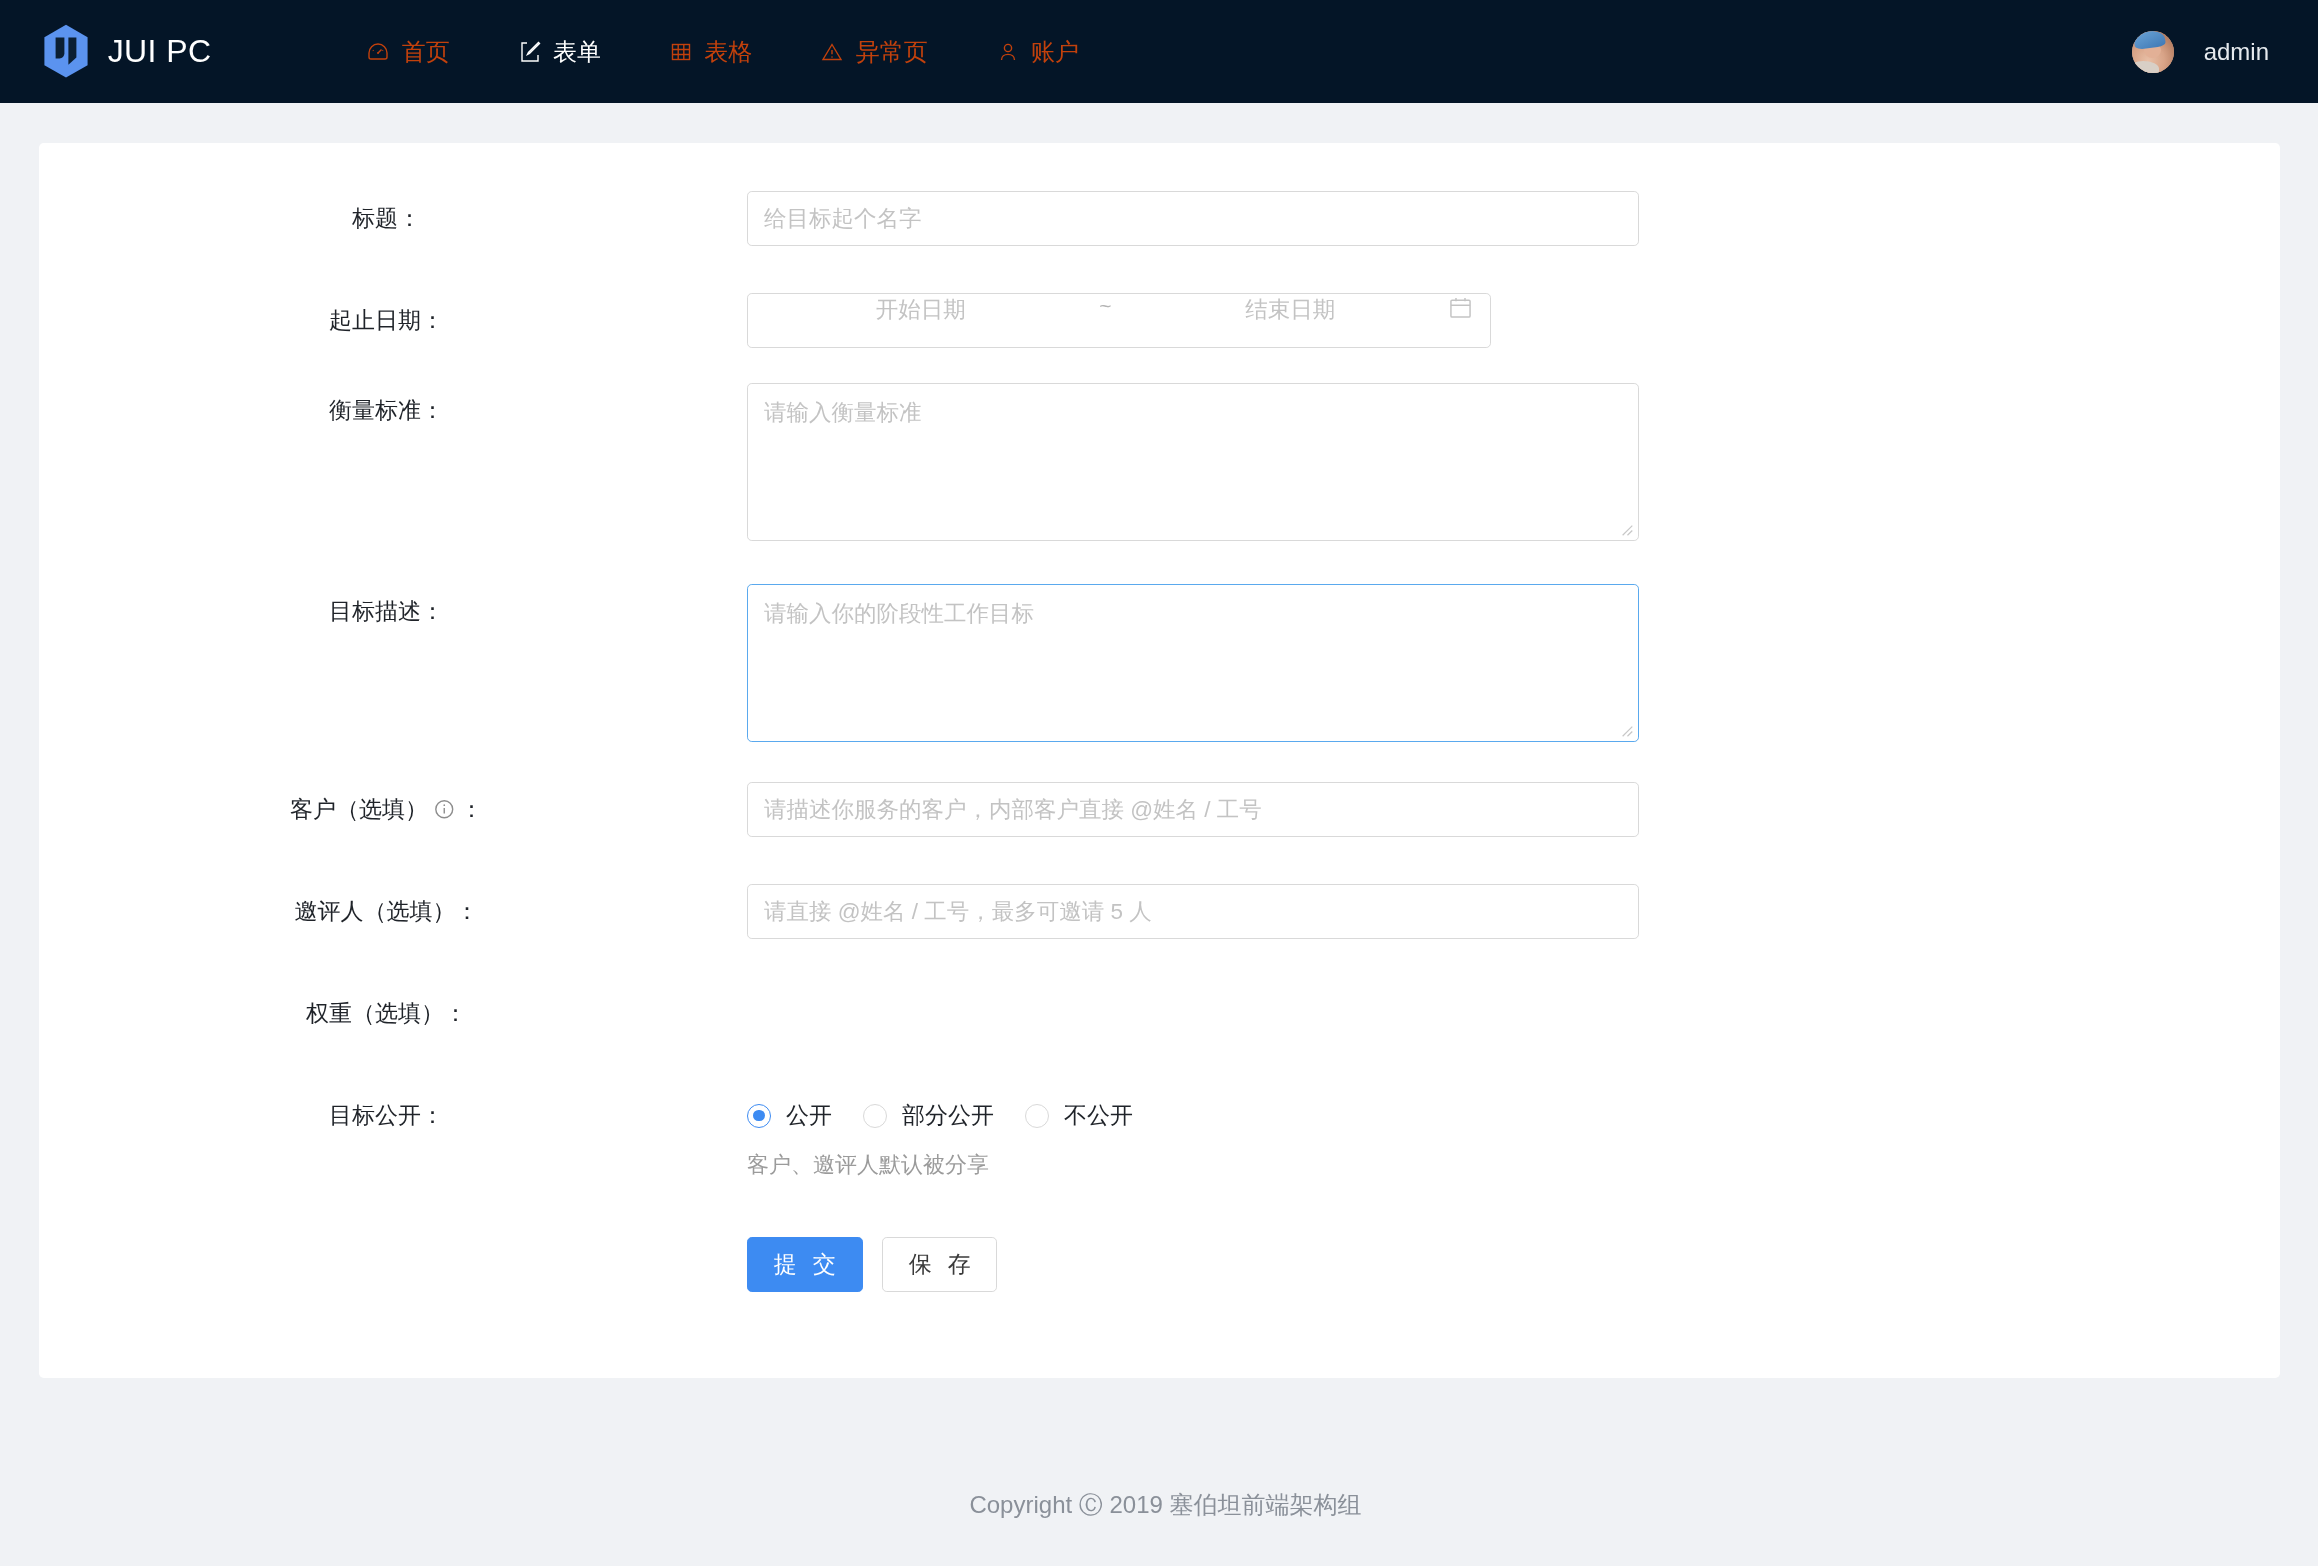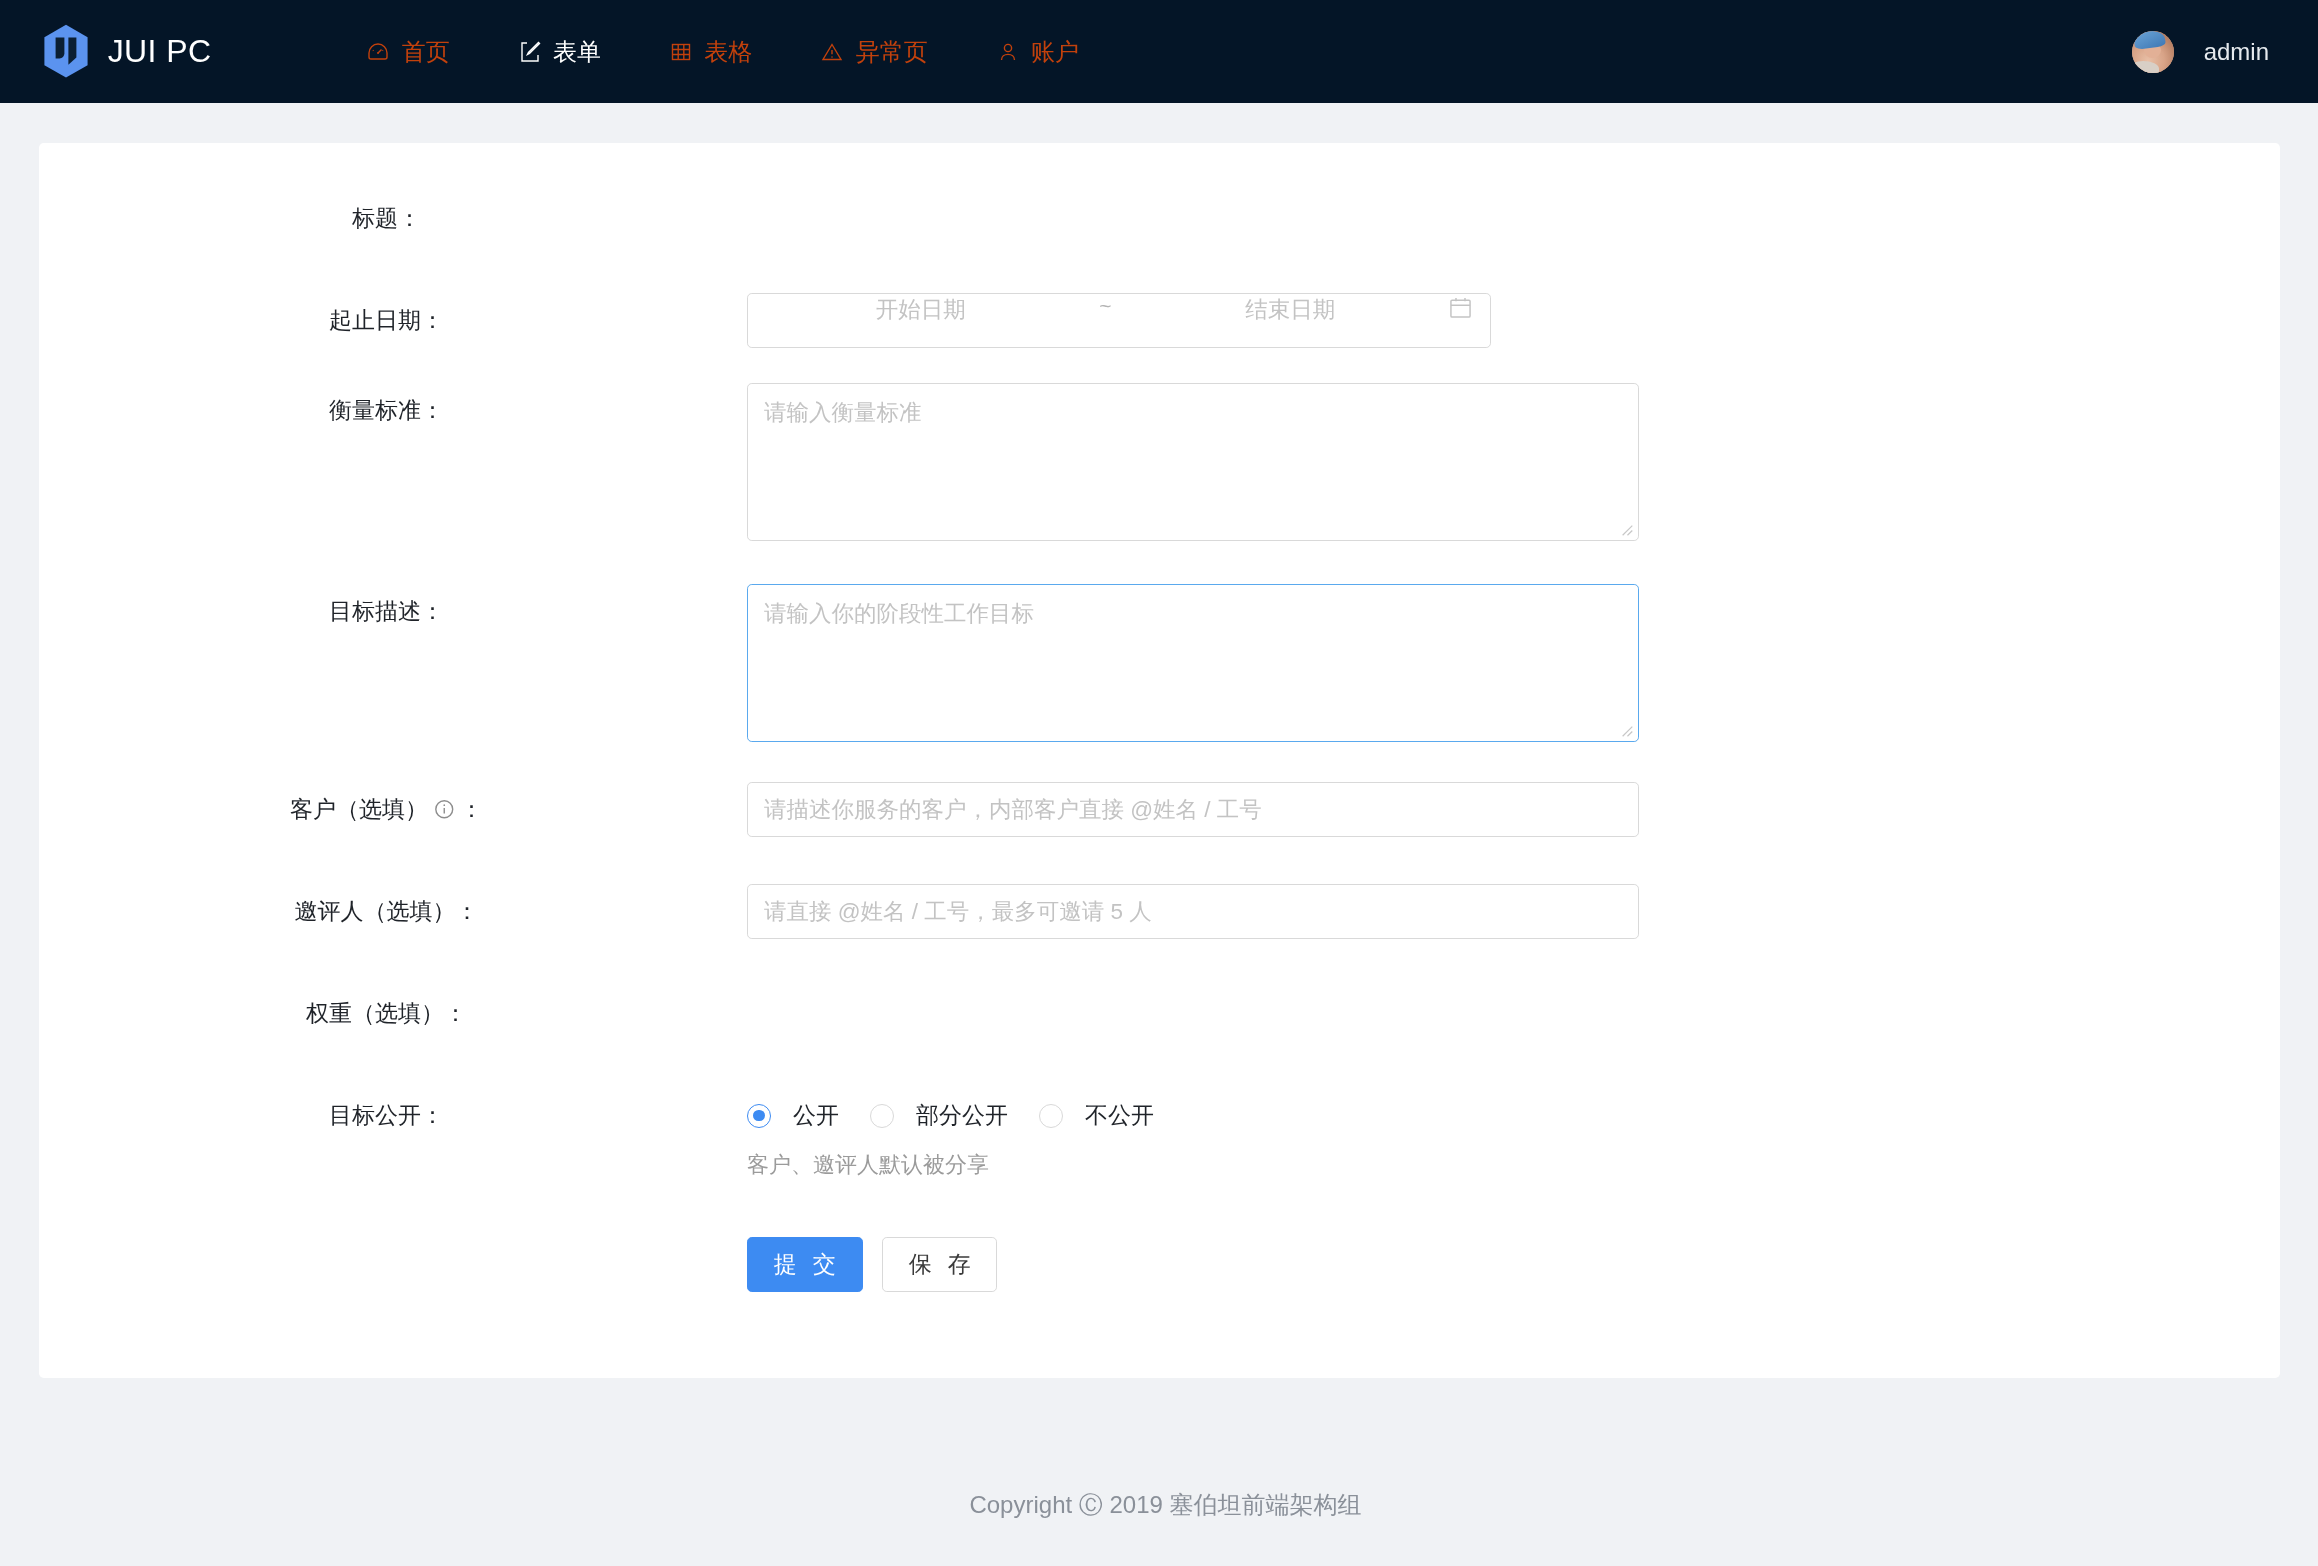"给目标起个名字" div.ctrl { html: none -> <div> <div>给目标起个名字</div> </div> }
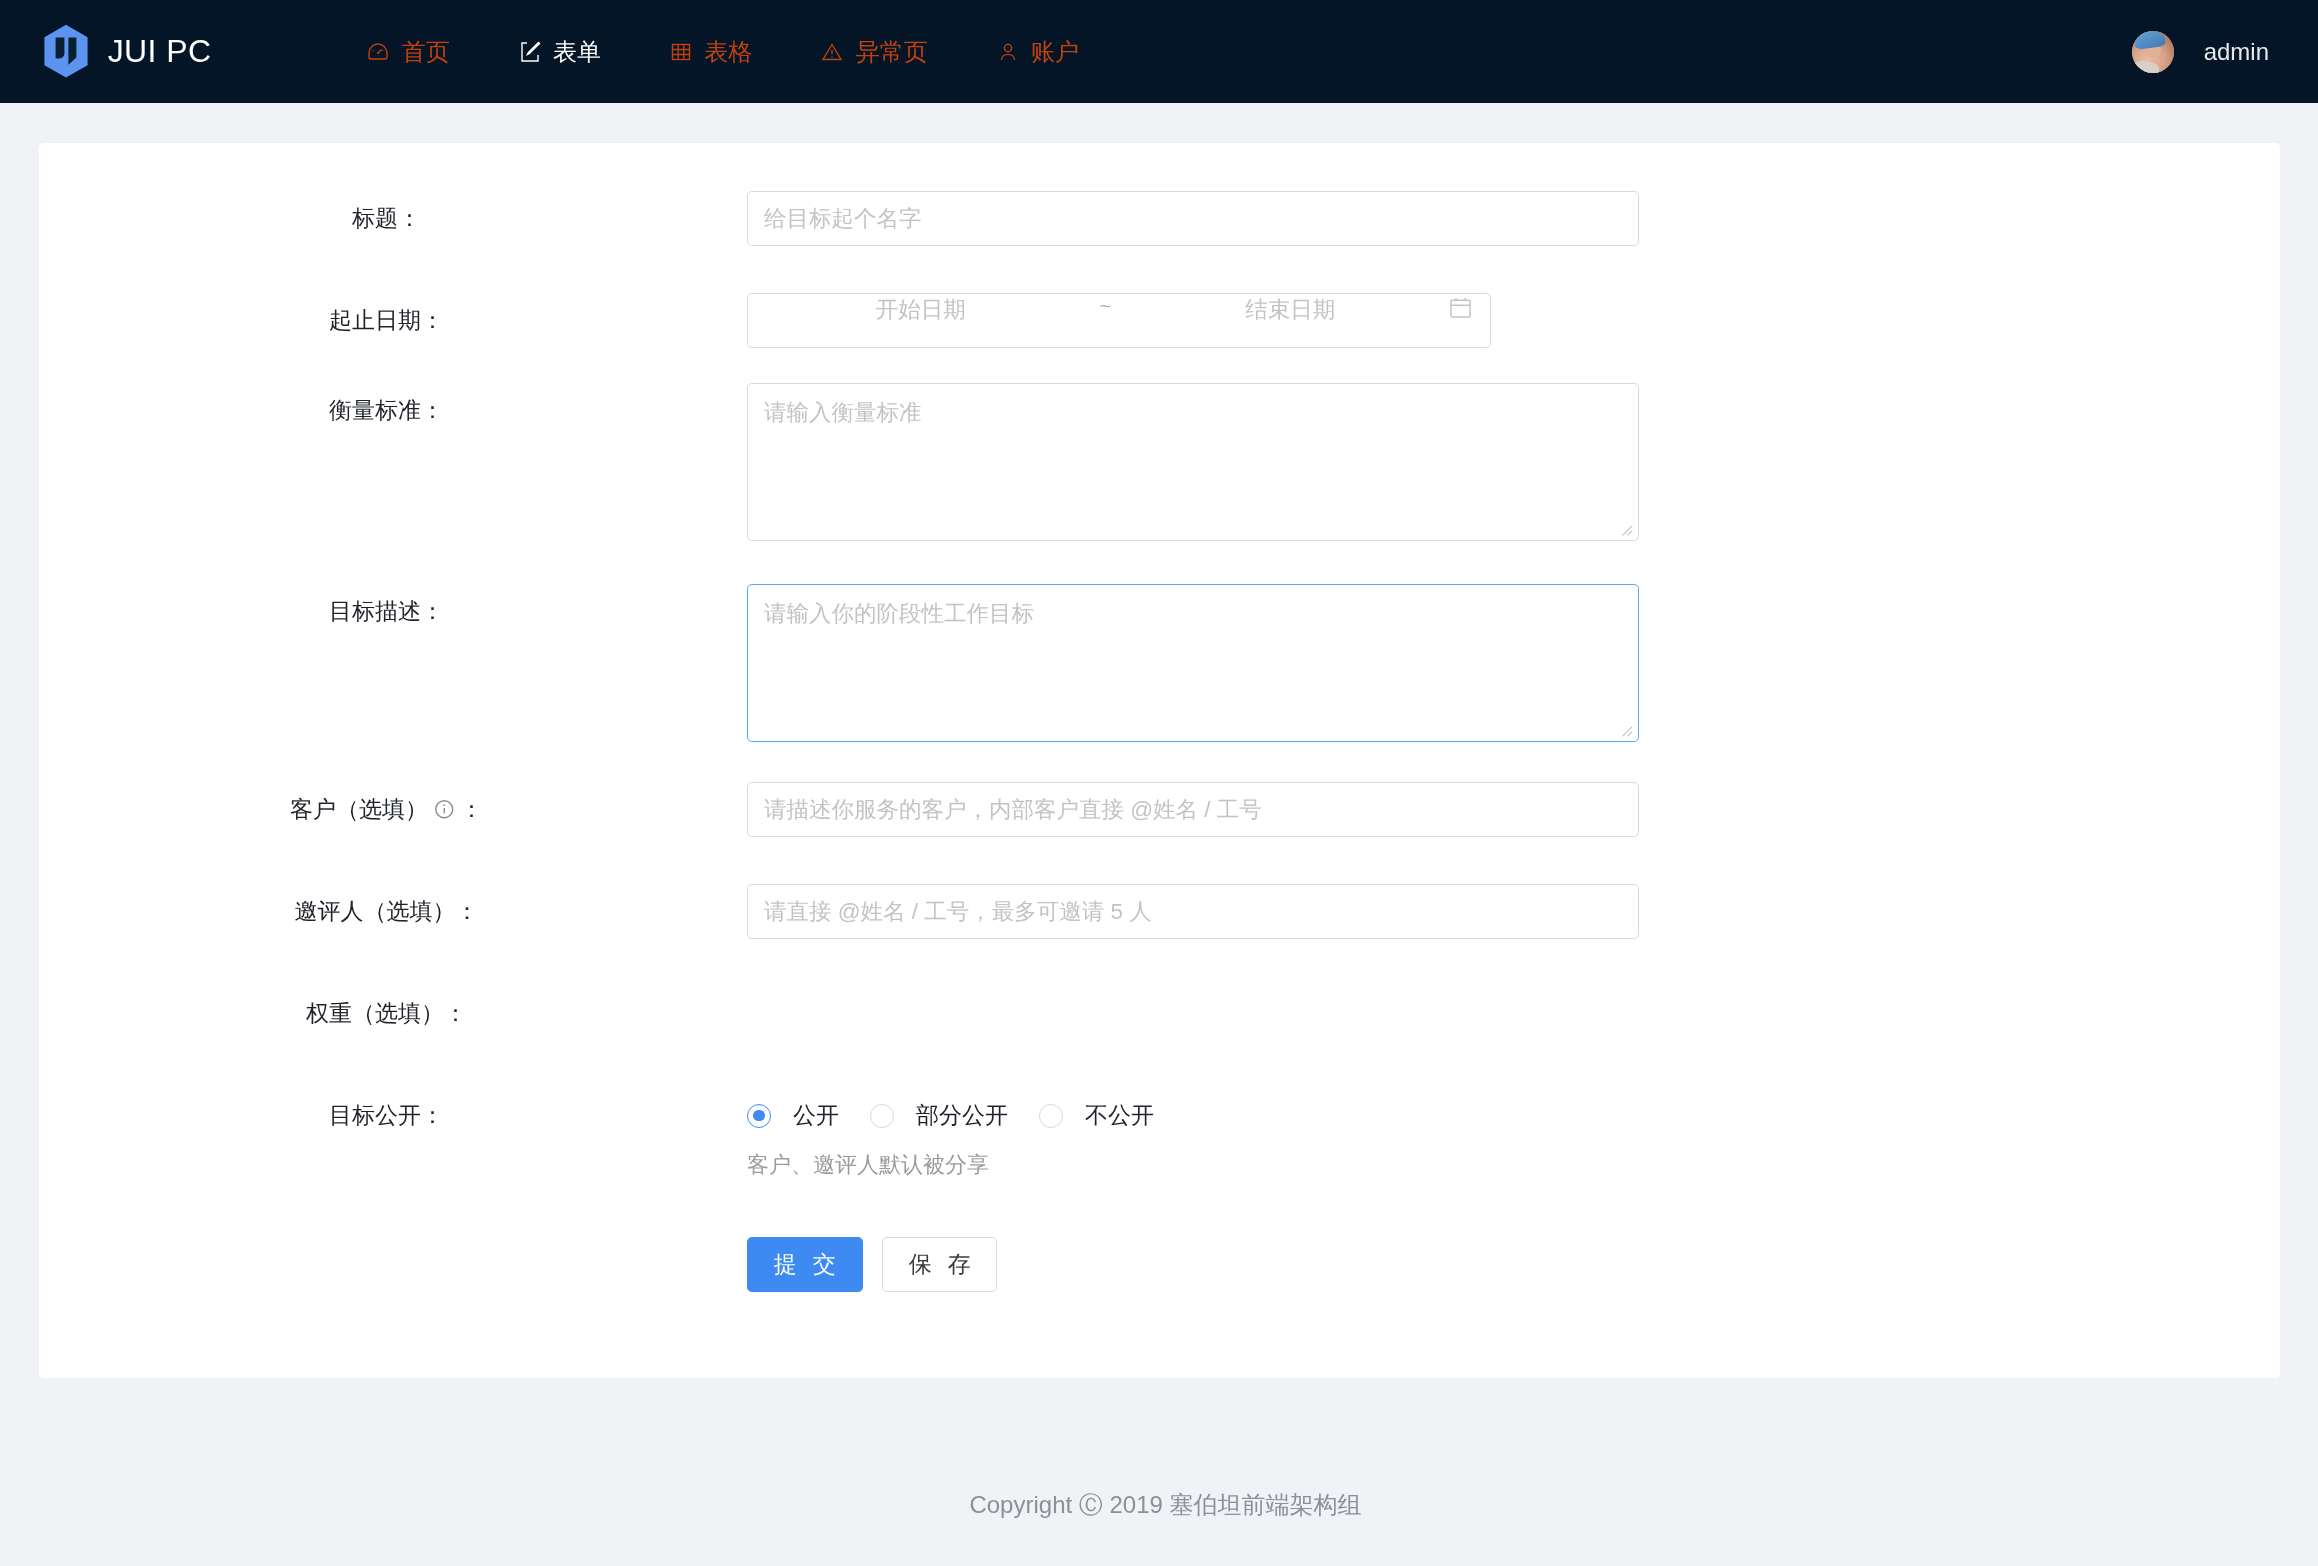"公开" .radio { gap: 22px -> 15px }
